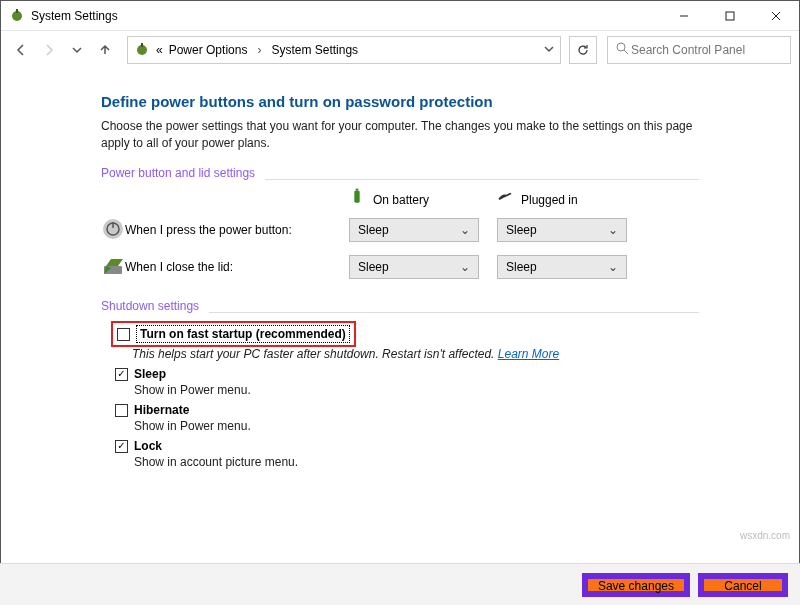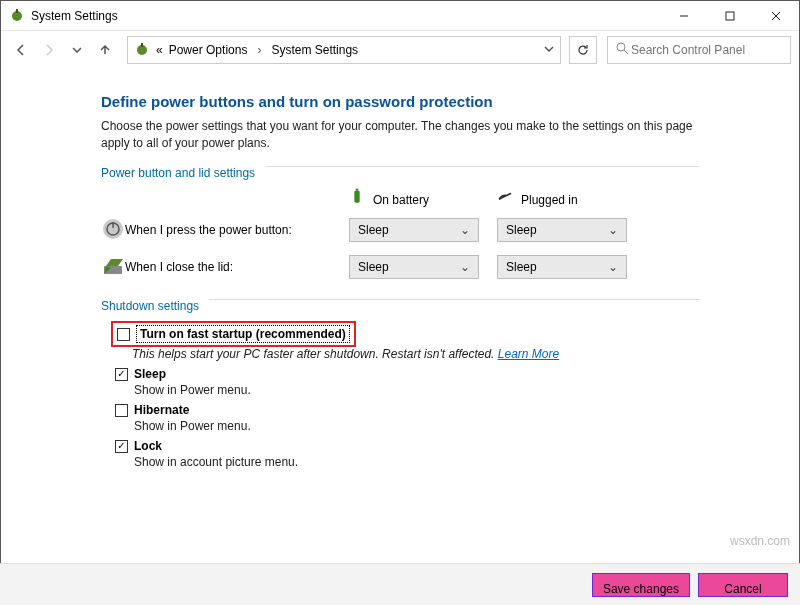"Power button and lid settings" .section-header { align-items: flex-start -> flex-end; color: #0369a1 -> #8b5cf6 }
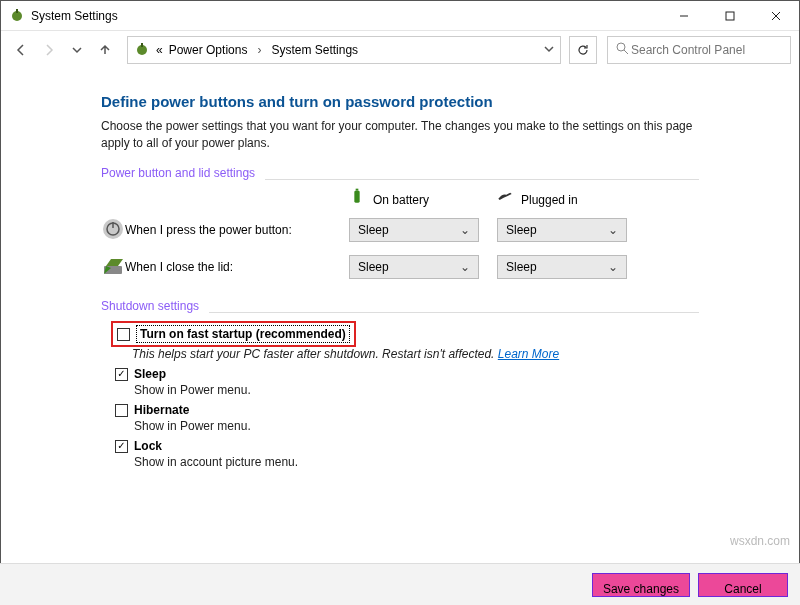"wsxdn.com" .watermark { bottom: 57px -> 64px; font-size: 12px -> 10px }
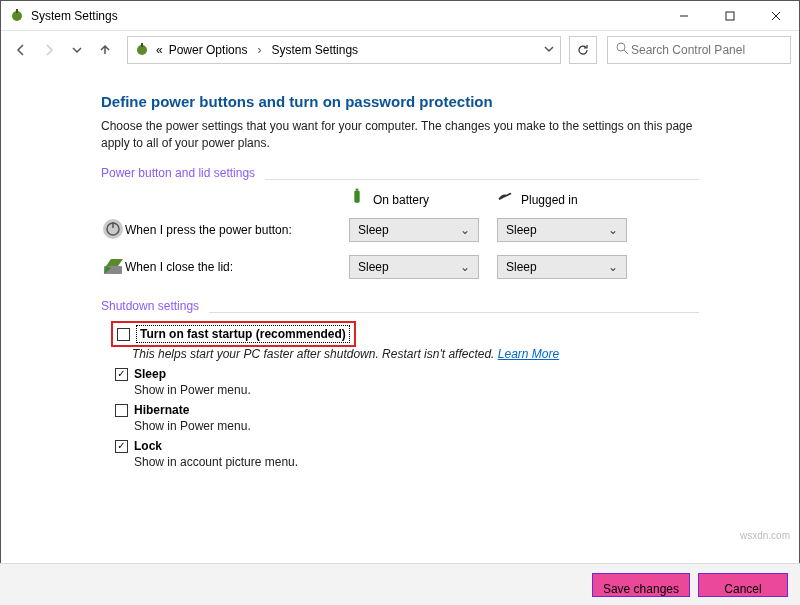"Save changes" .btn { align-items: flex-end -> flex-start; background: #ec4899 -> #f97316; border: 1px solid #6d28d9 -> 6px solid #6d28d9 }
